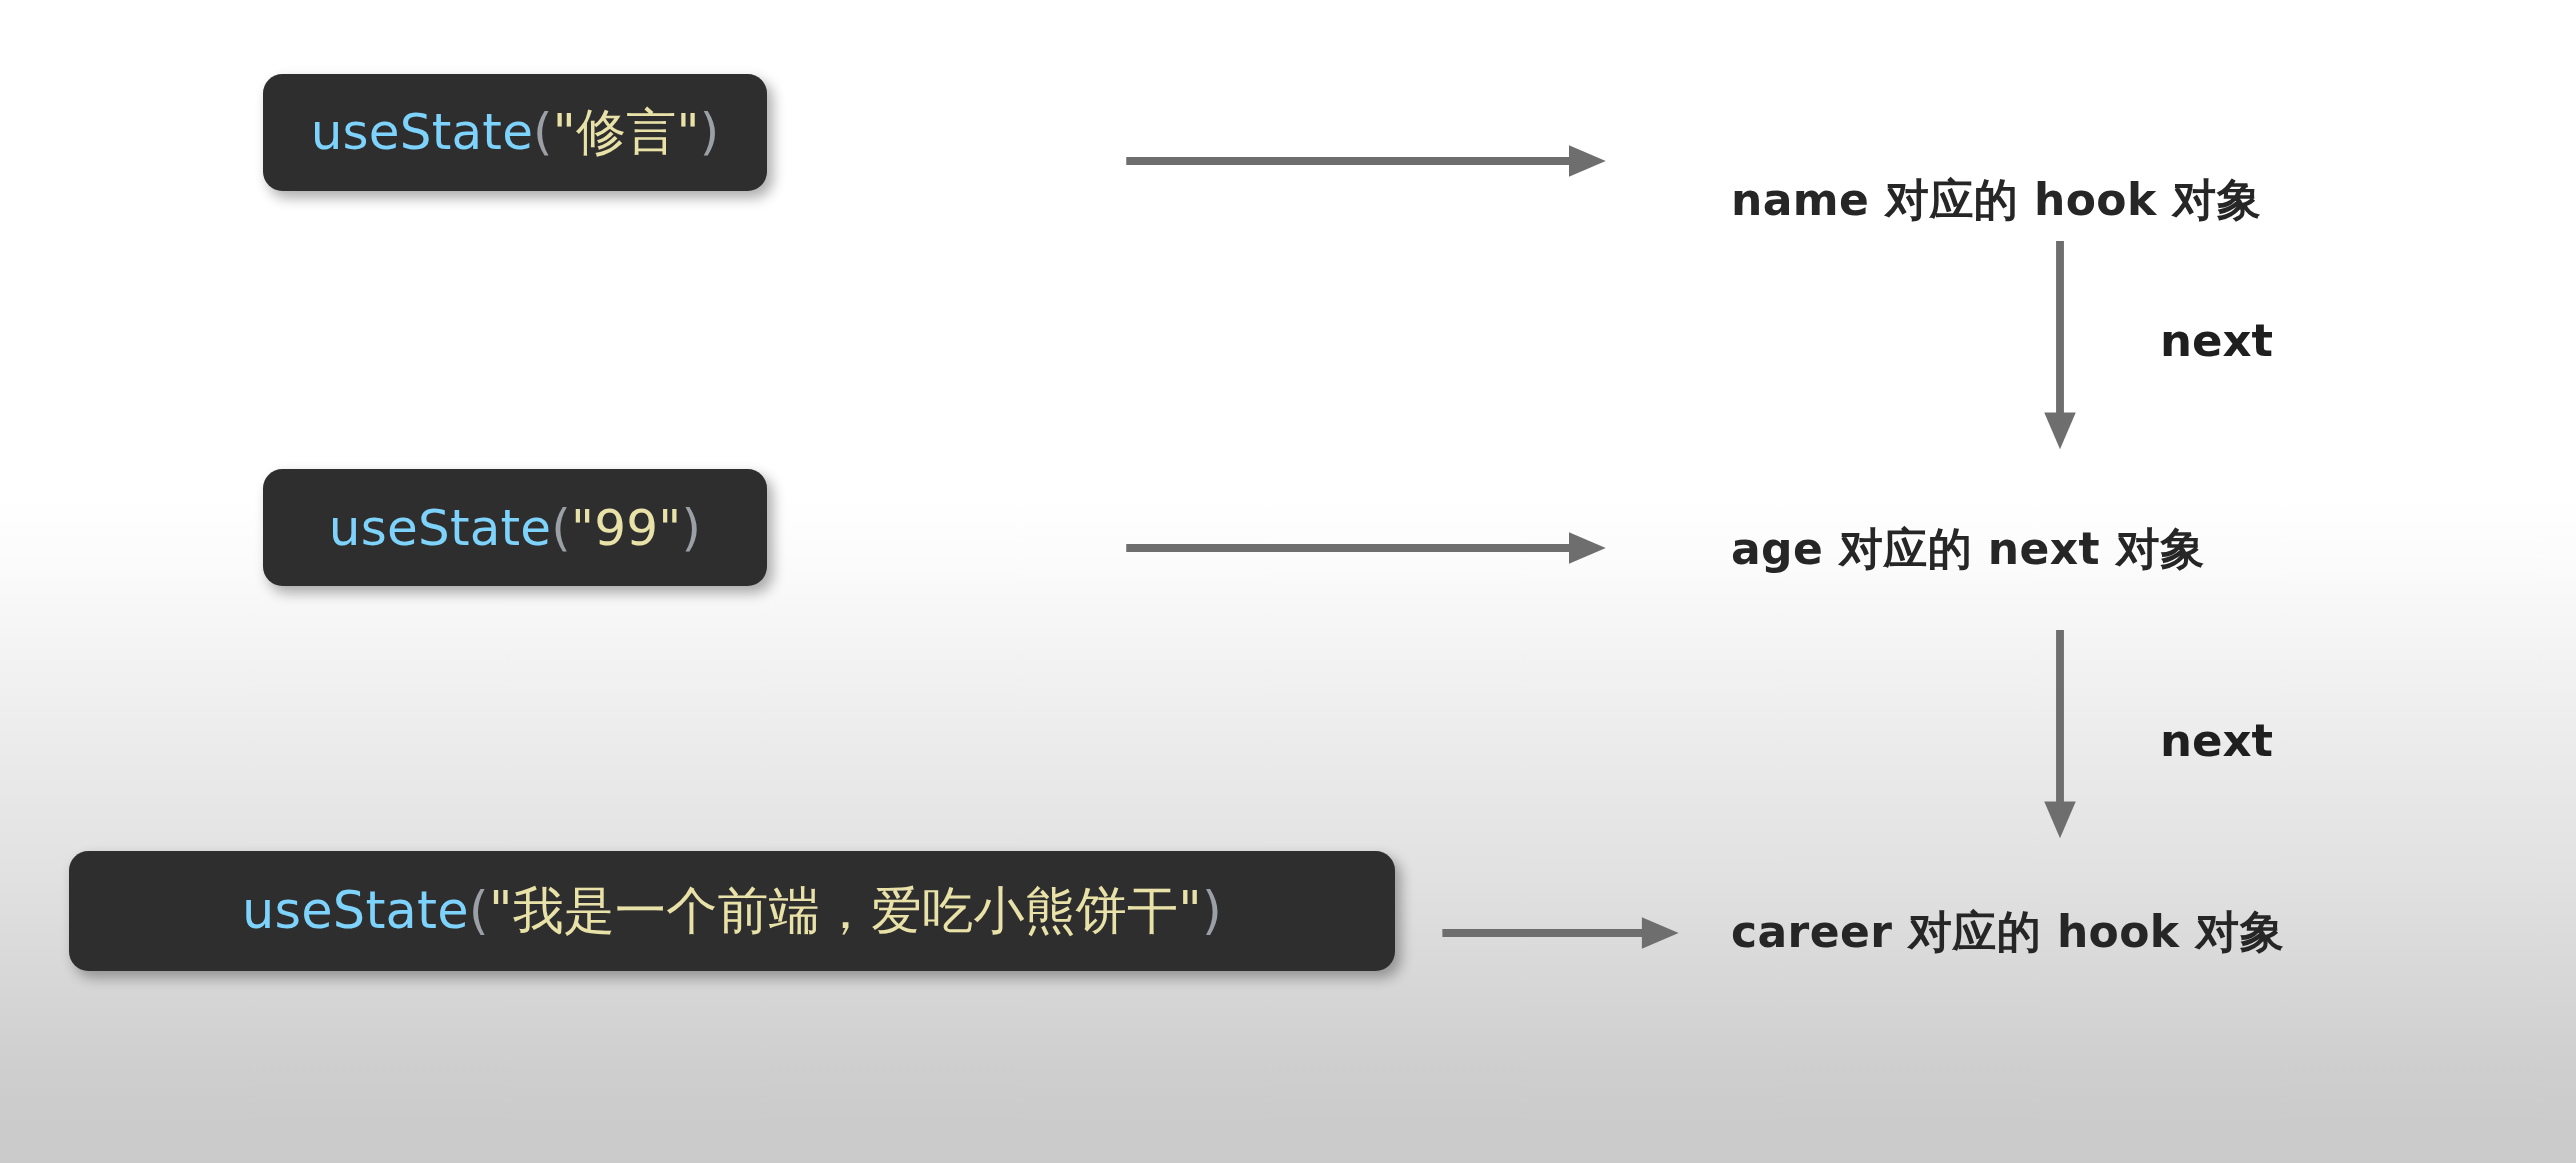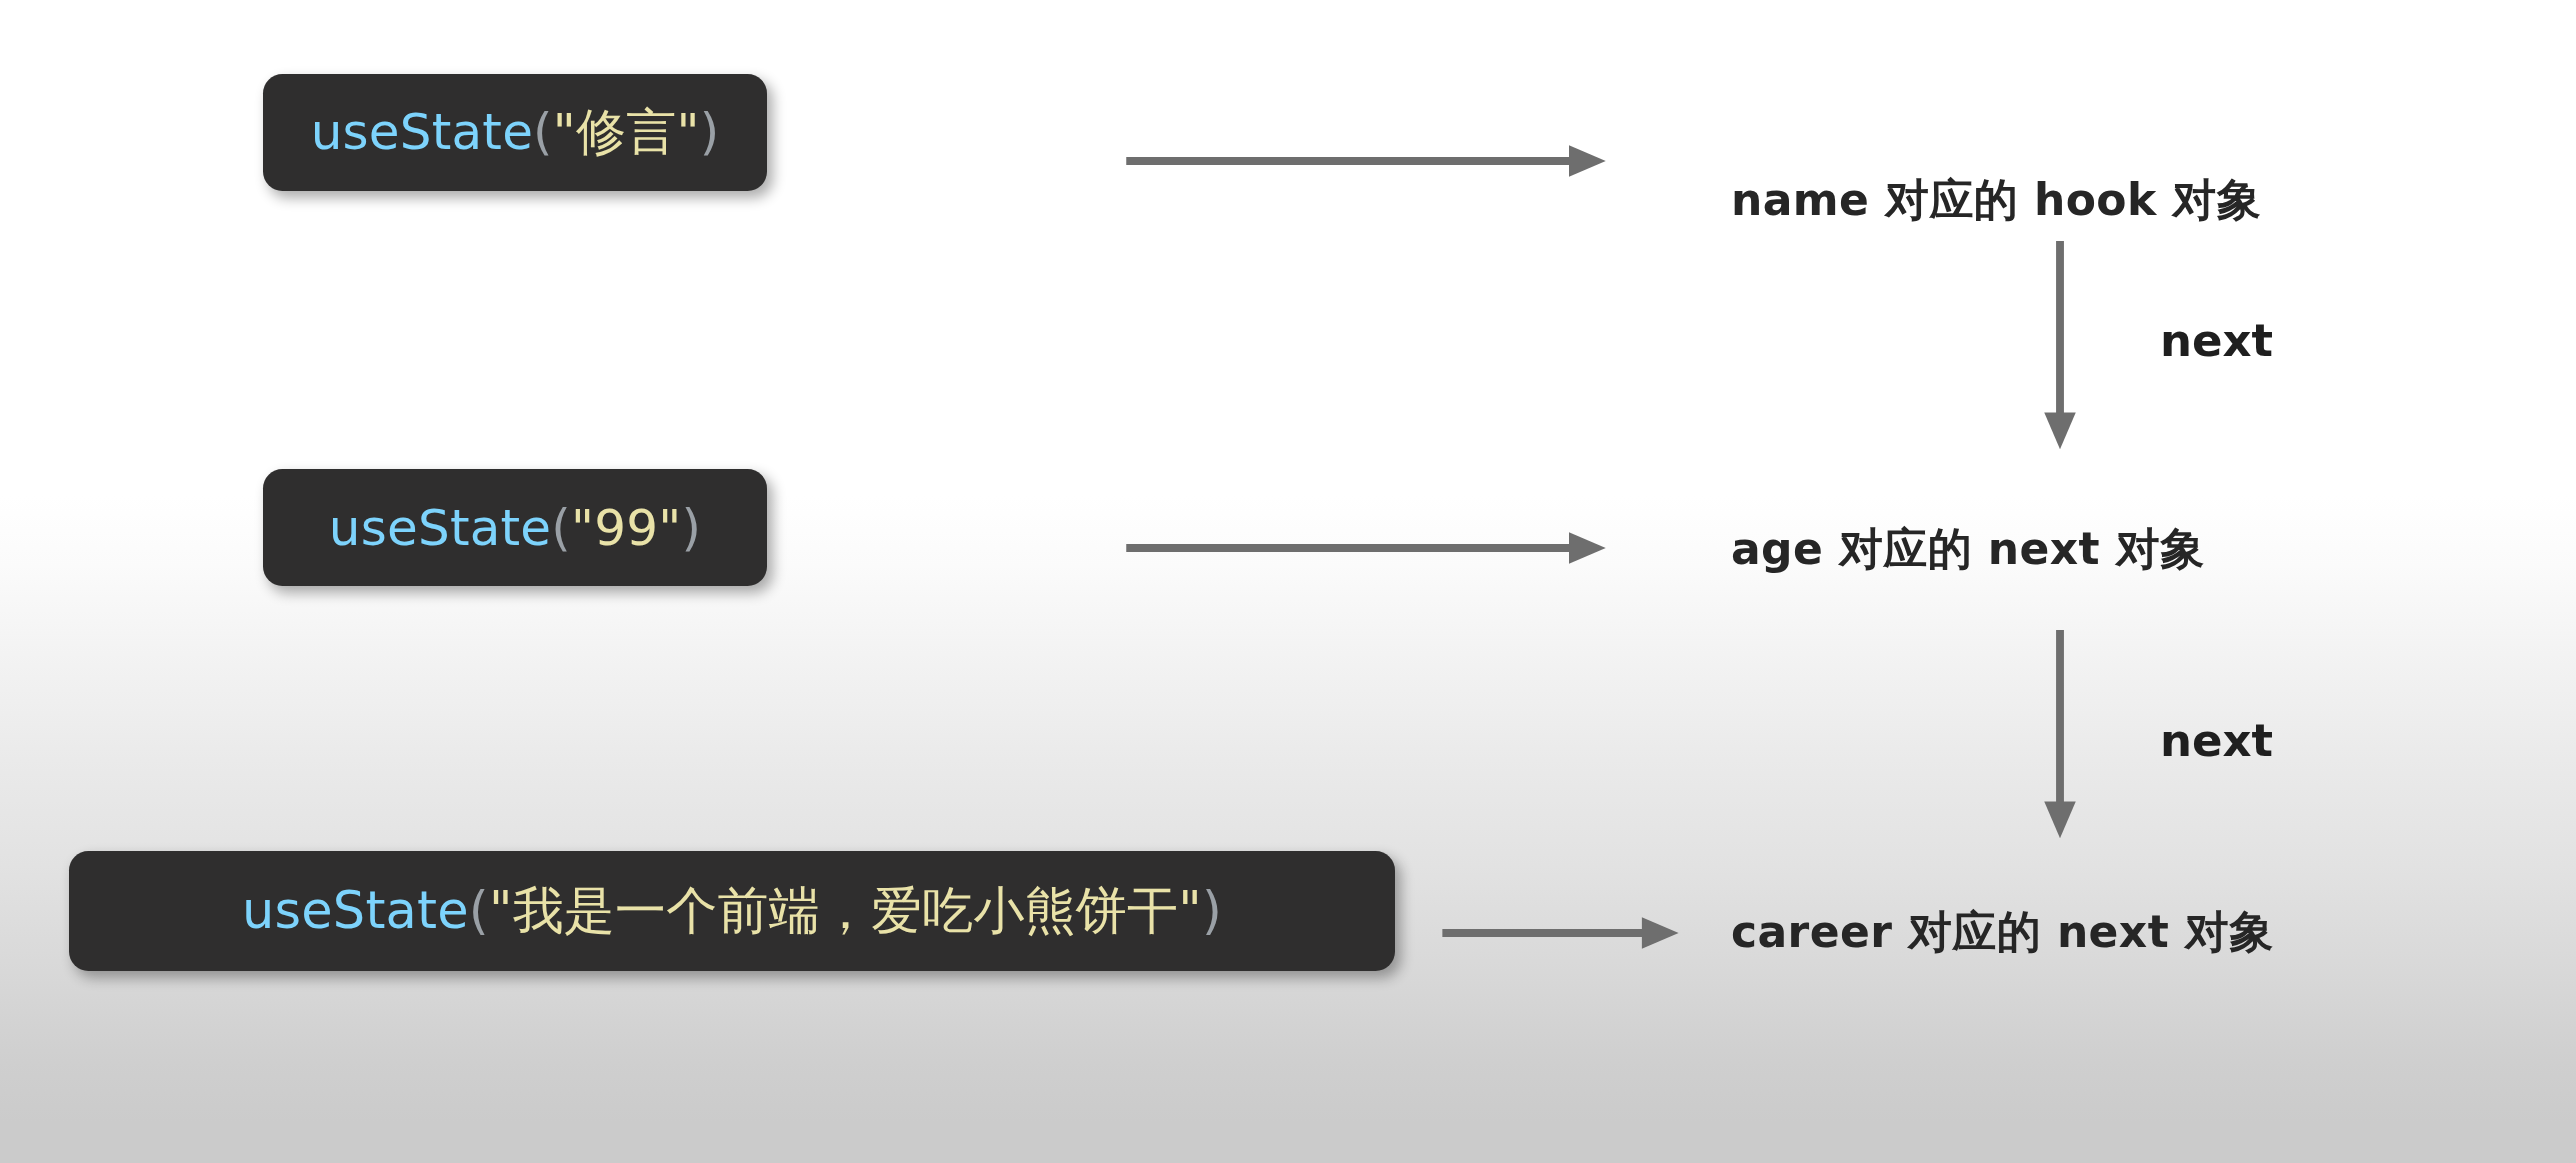"career 对应的 next 对象" div.hook-label { text: next -> hook }
